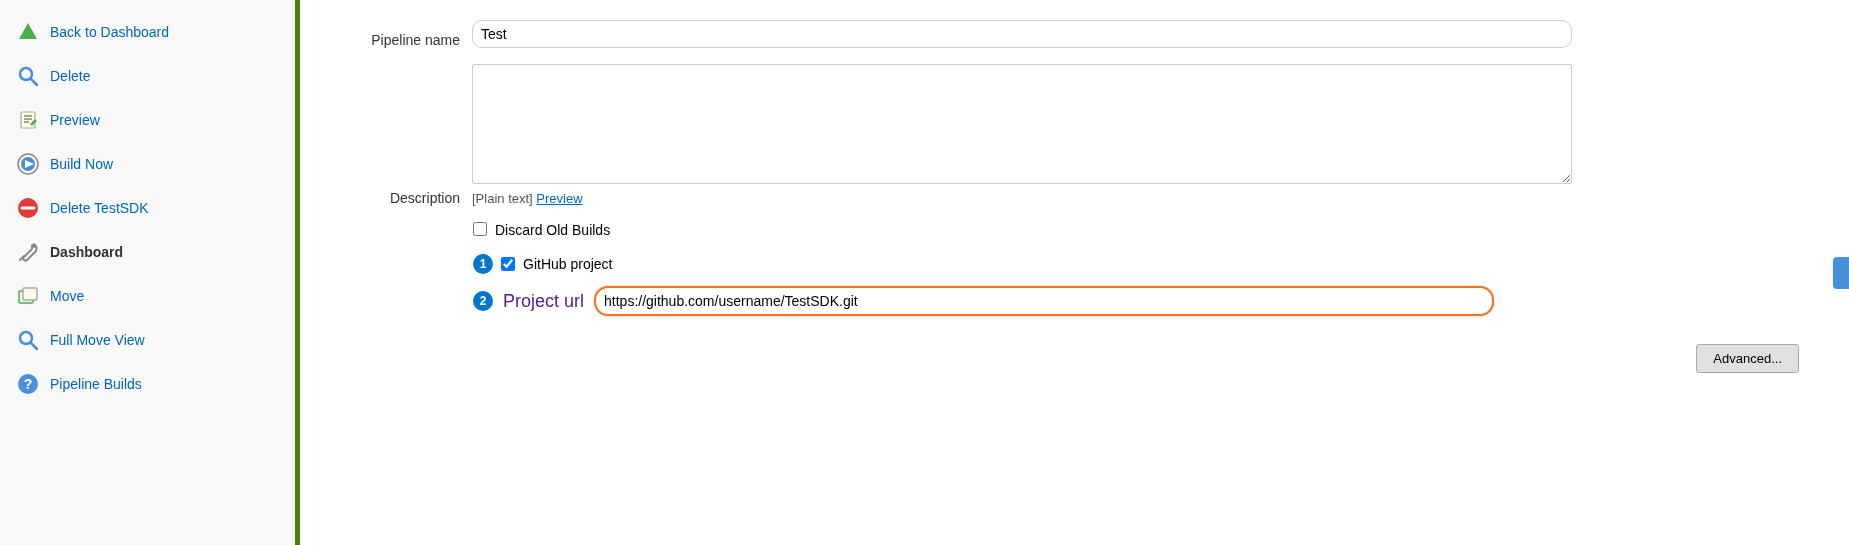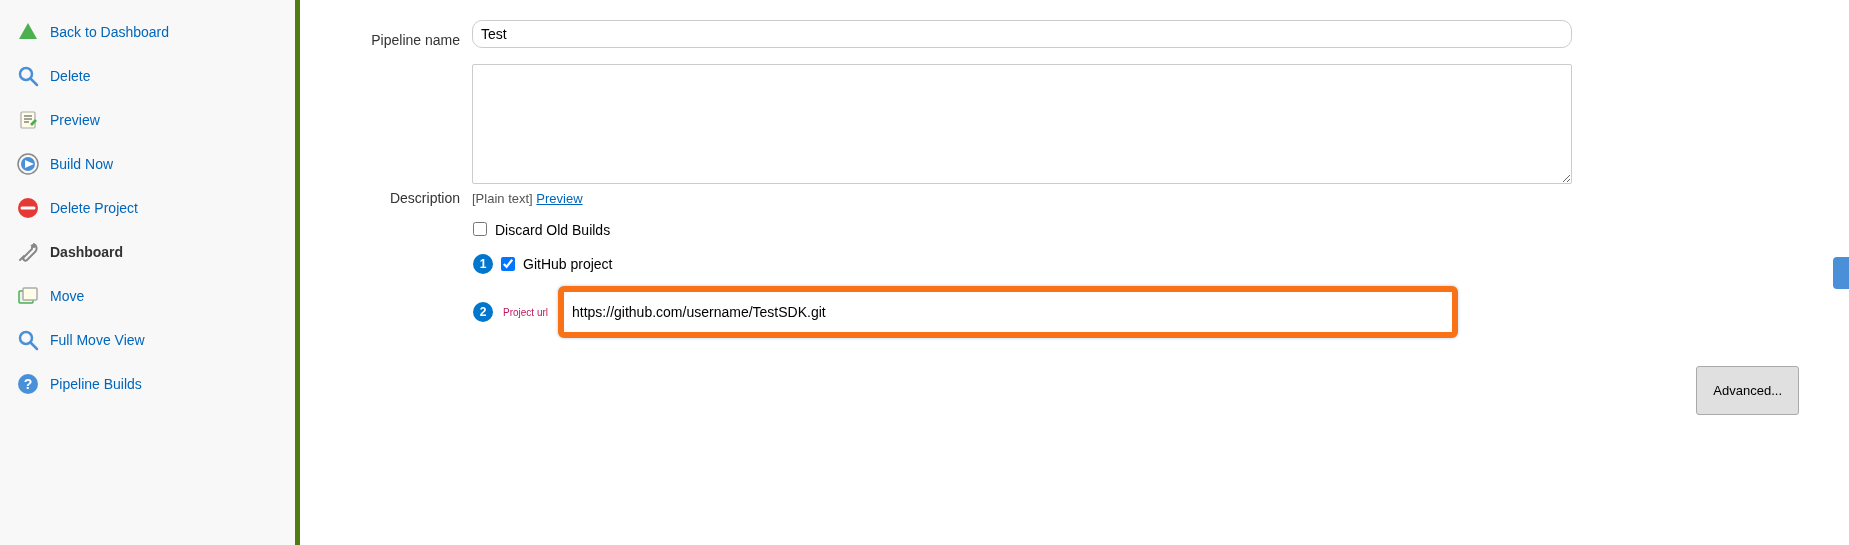"Delete Project" span { text: Project -> TestSDK }
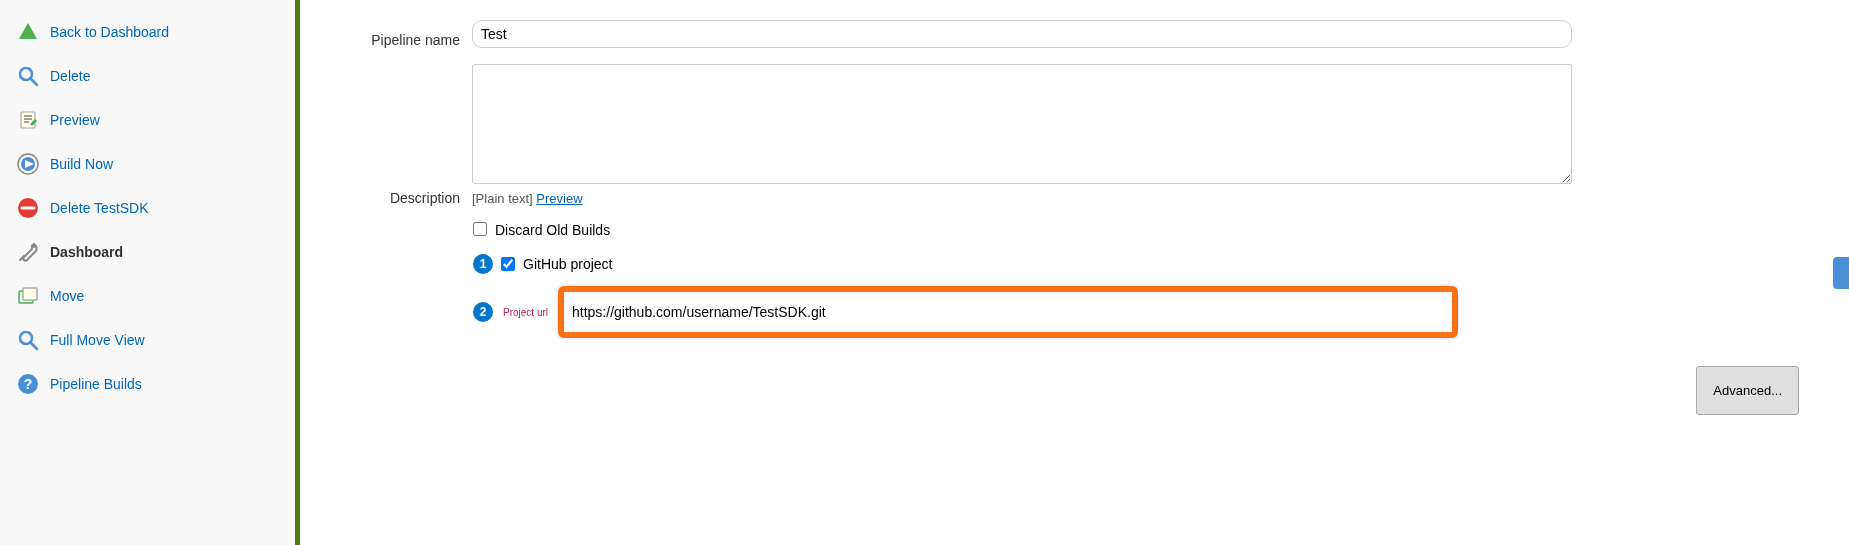"Project url" .project-url-label { color: #be185d -> #4c1d95; font-size: 10px -> 18px }
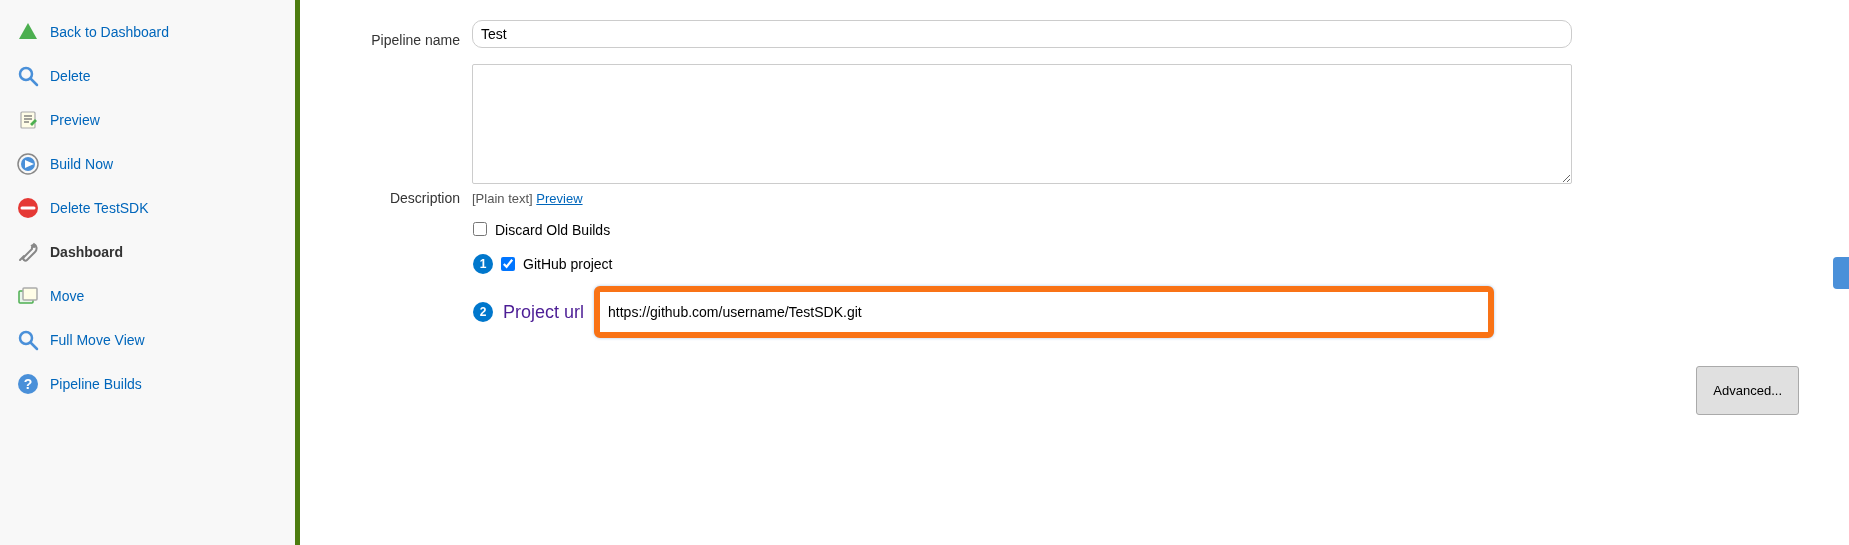"https://github.com/username/TestSDK.git" .project-url-input { border: 6px solid #f97316 -> 2px solid #f97316; border-radius: 6px -> 14px; padding: 12px 8px -> 5px 8px }
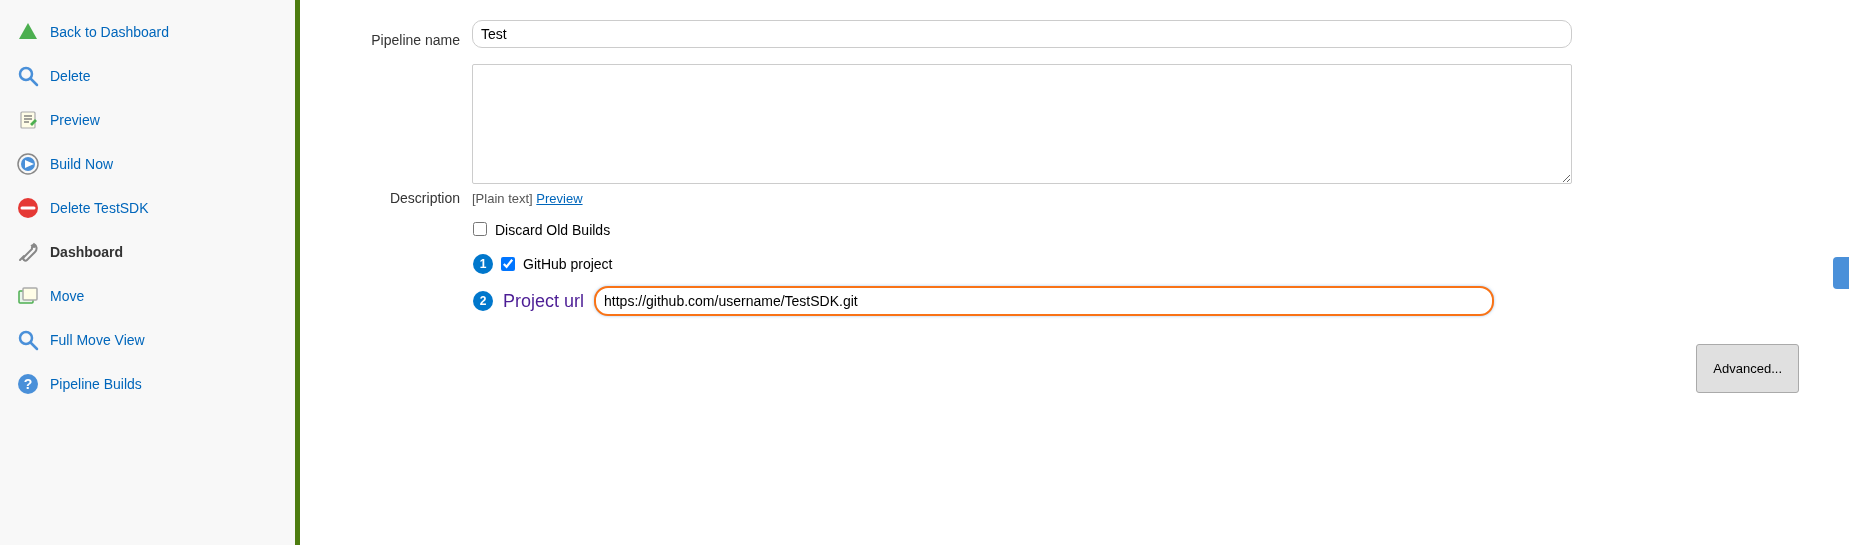"Advanced..." .advanced-btn { padding: 16px 16px -> 6px 16px }
